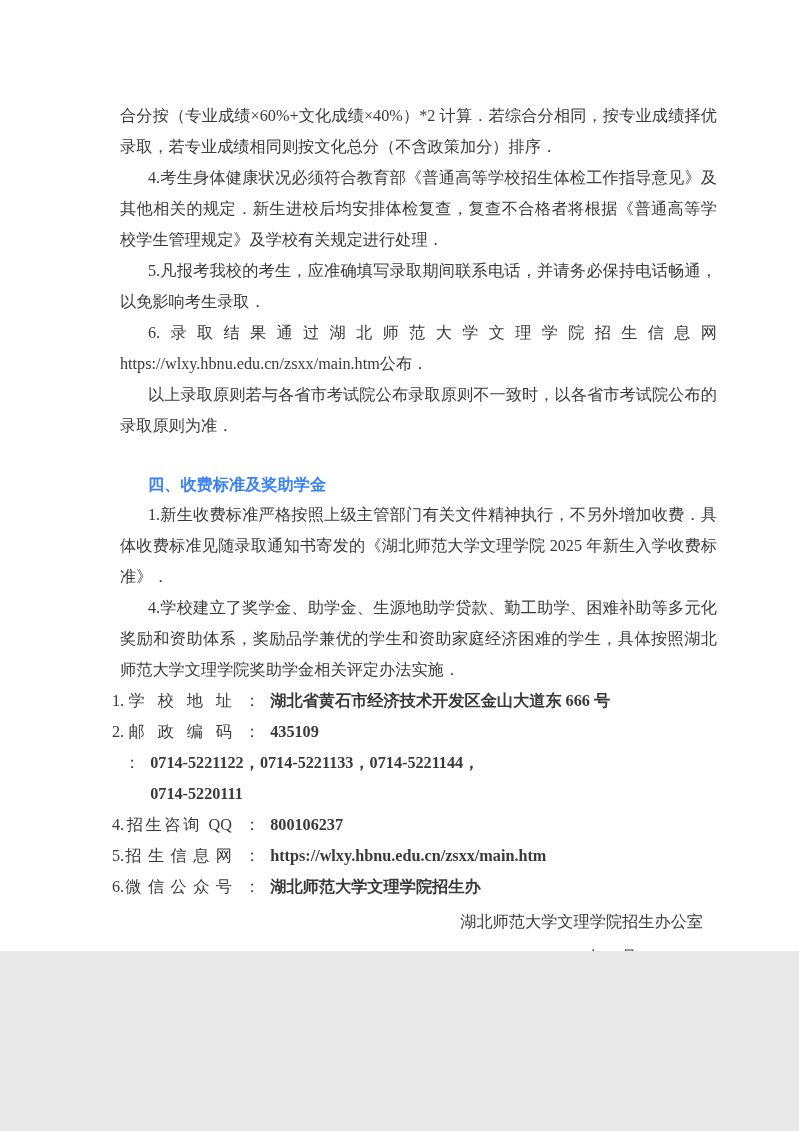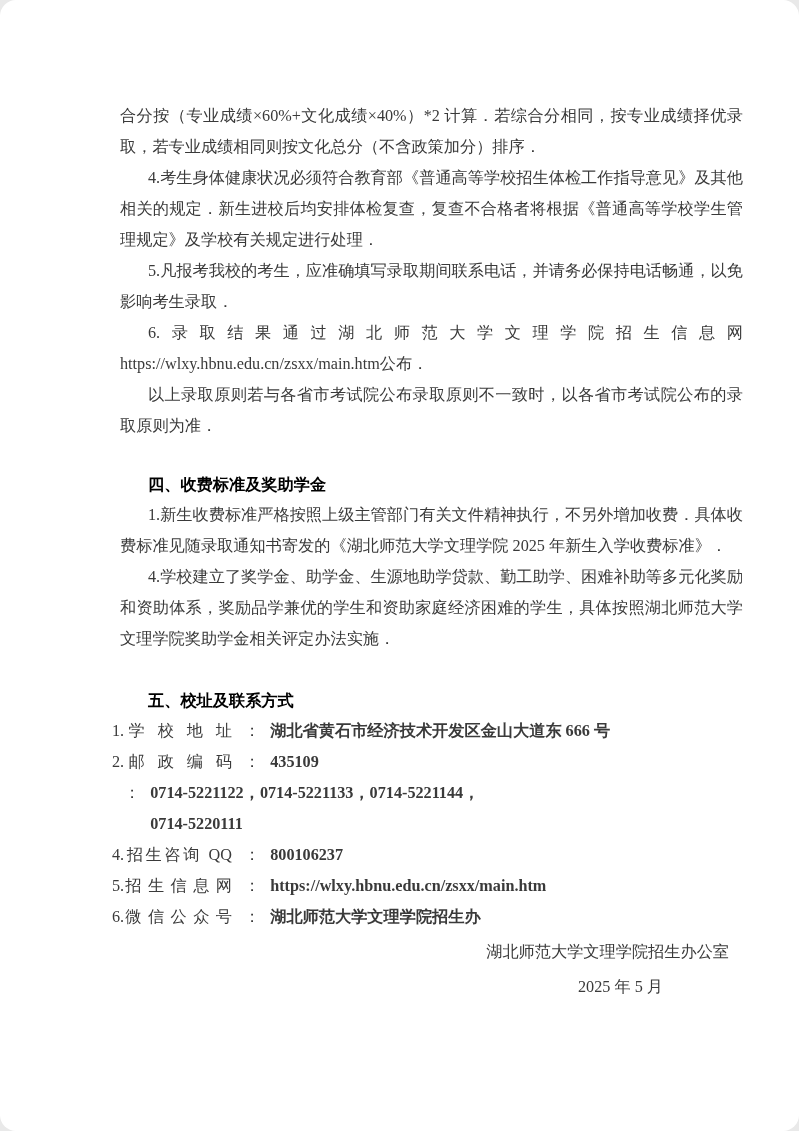"合分按（专业成绩×60%+文化成绩×40%）*2" .page { border-radius: 16px -> none; height: 1131px -> 951px; padding: 101px 56px 0 120px -> 101px 82px 0 120px }
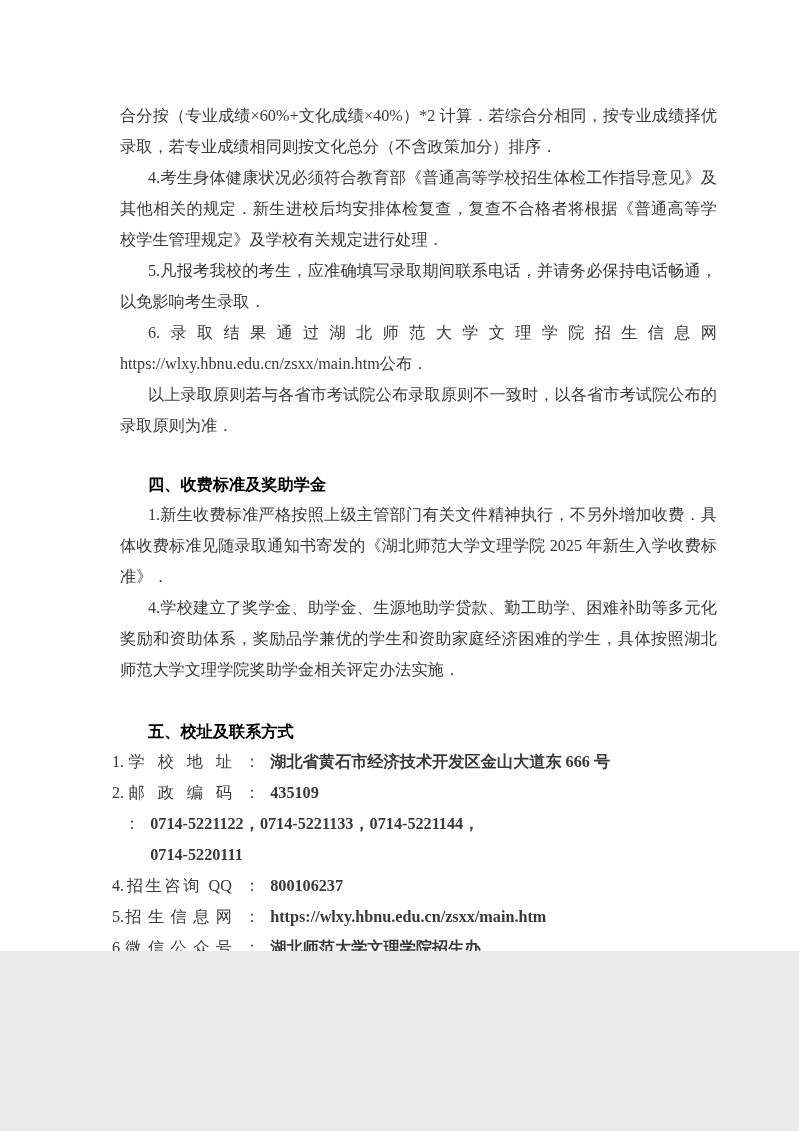"四、收费标准及奖助学金" .sec-heading { color: #000000 -> #3b82f6 }
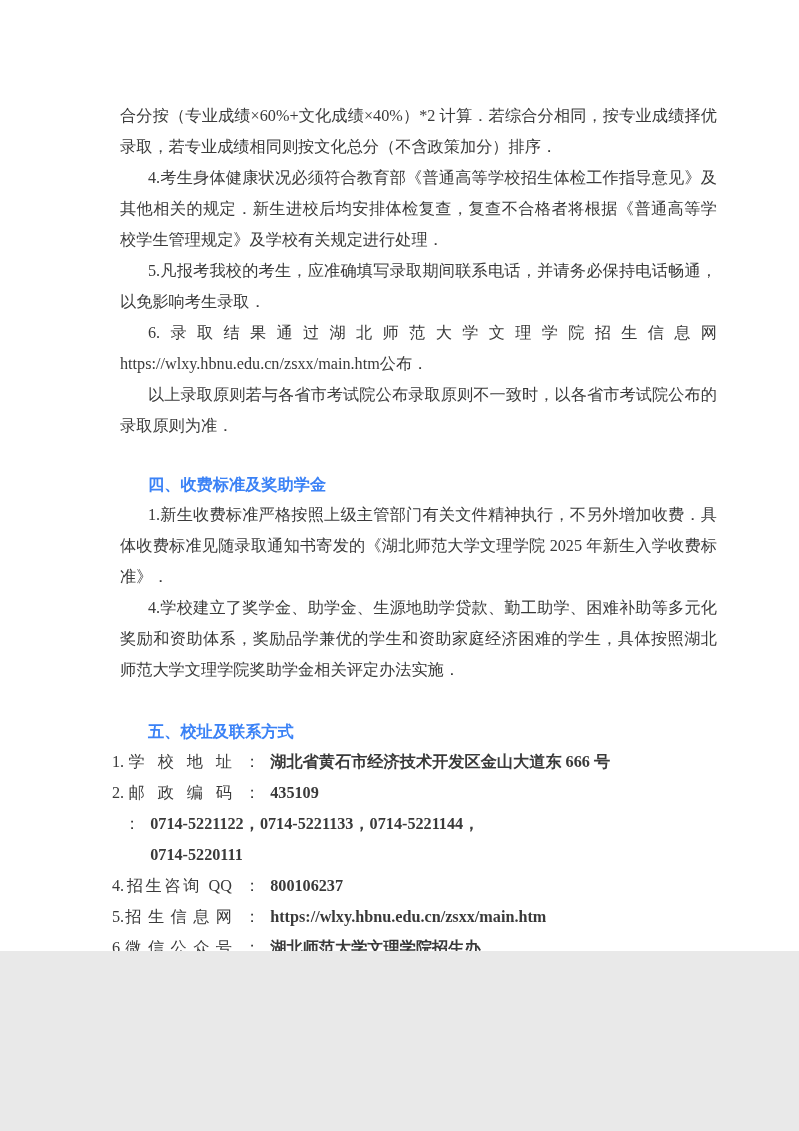"五、校址及联系方式" h2.sec-heading { html: <h2>五、校址及联系方式</h2> -> none }
